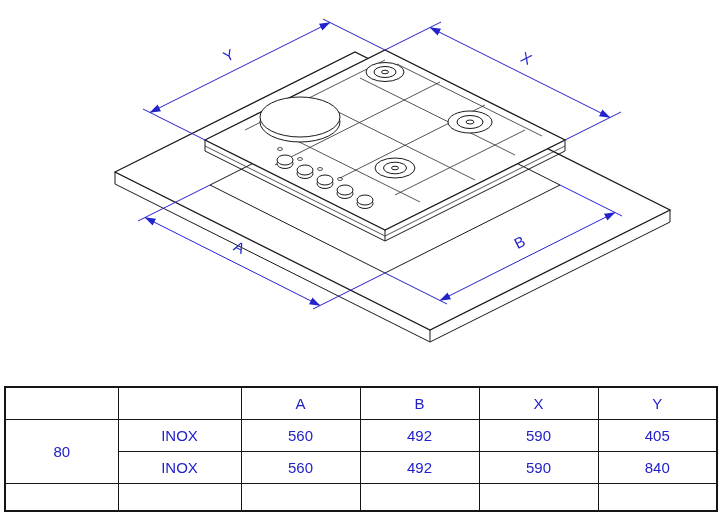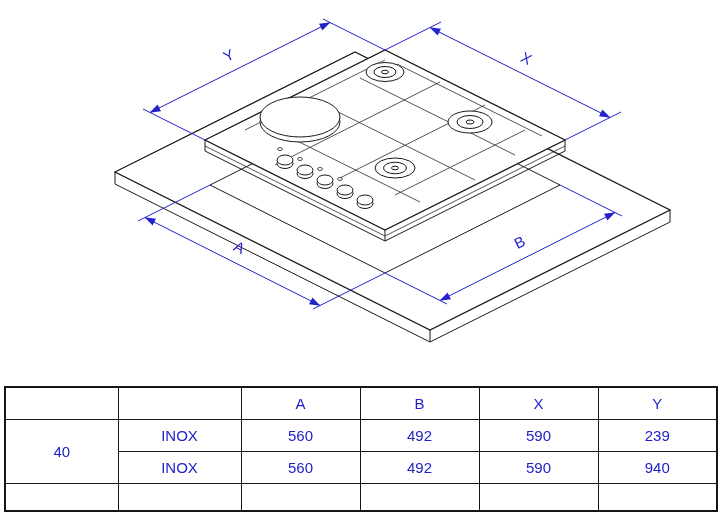"239" td { text: 239 -> 405 }
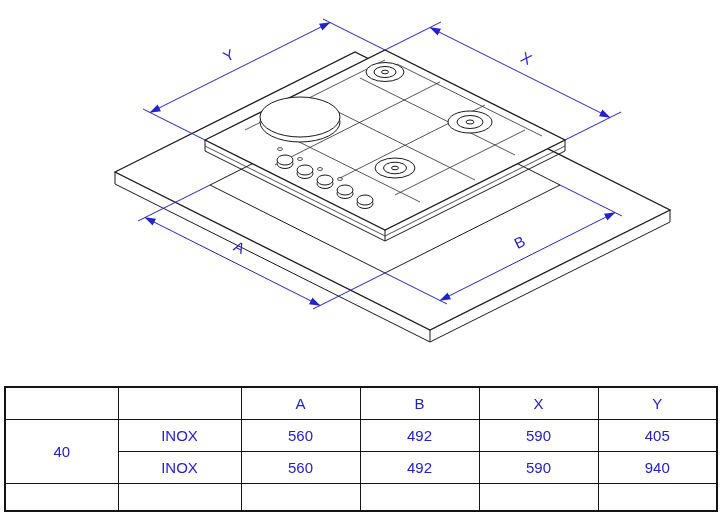"40" td { text: 40 -> 80 }
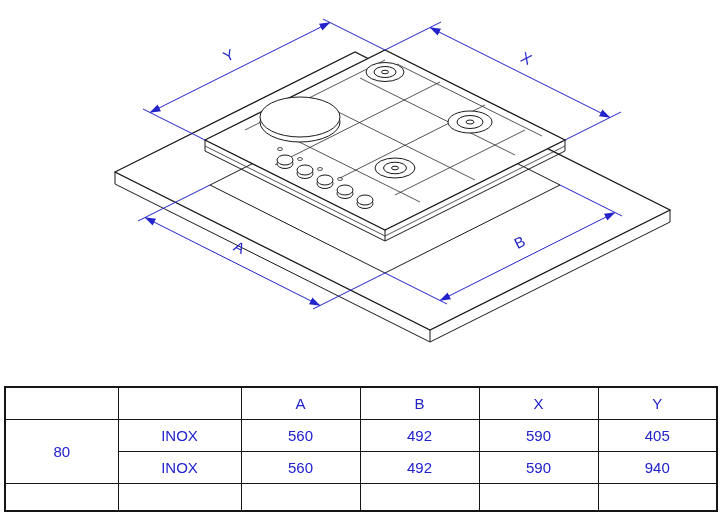"940" td { text: 940 -> 840 }
